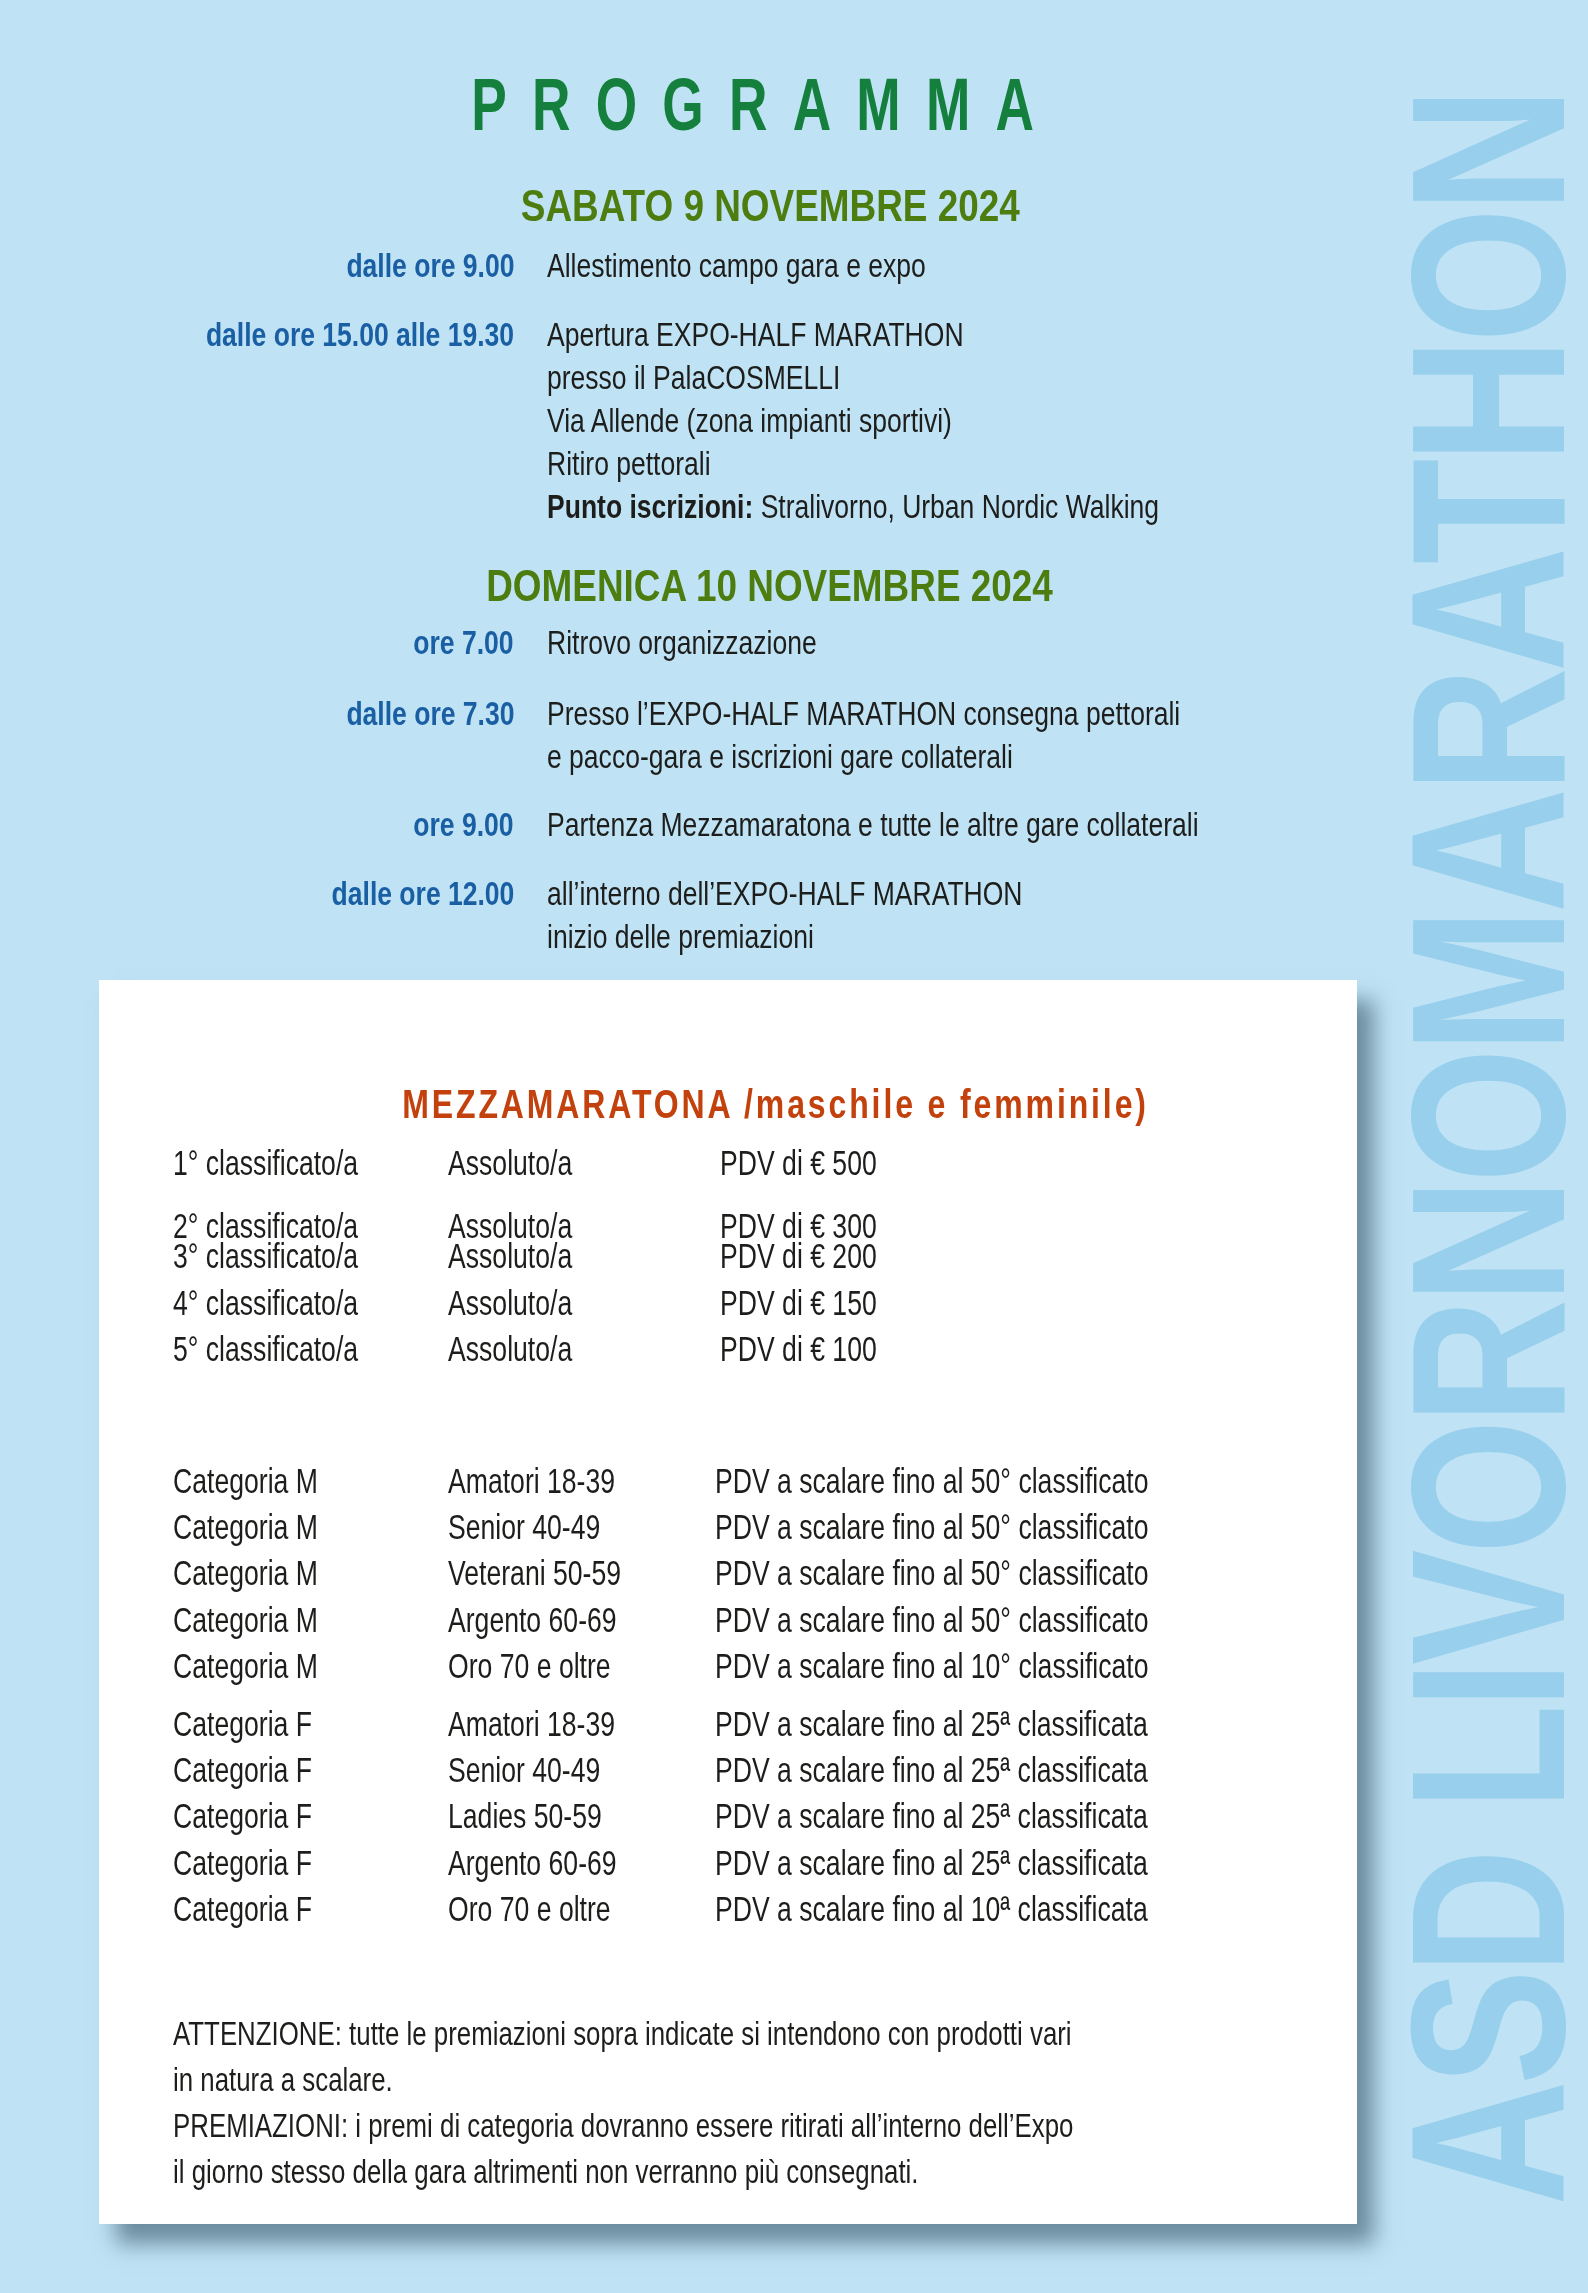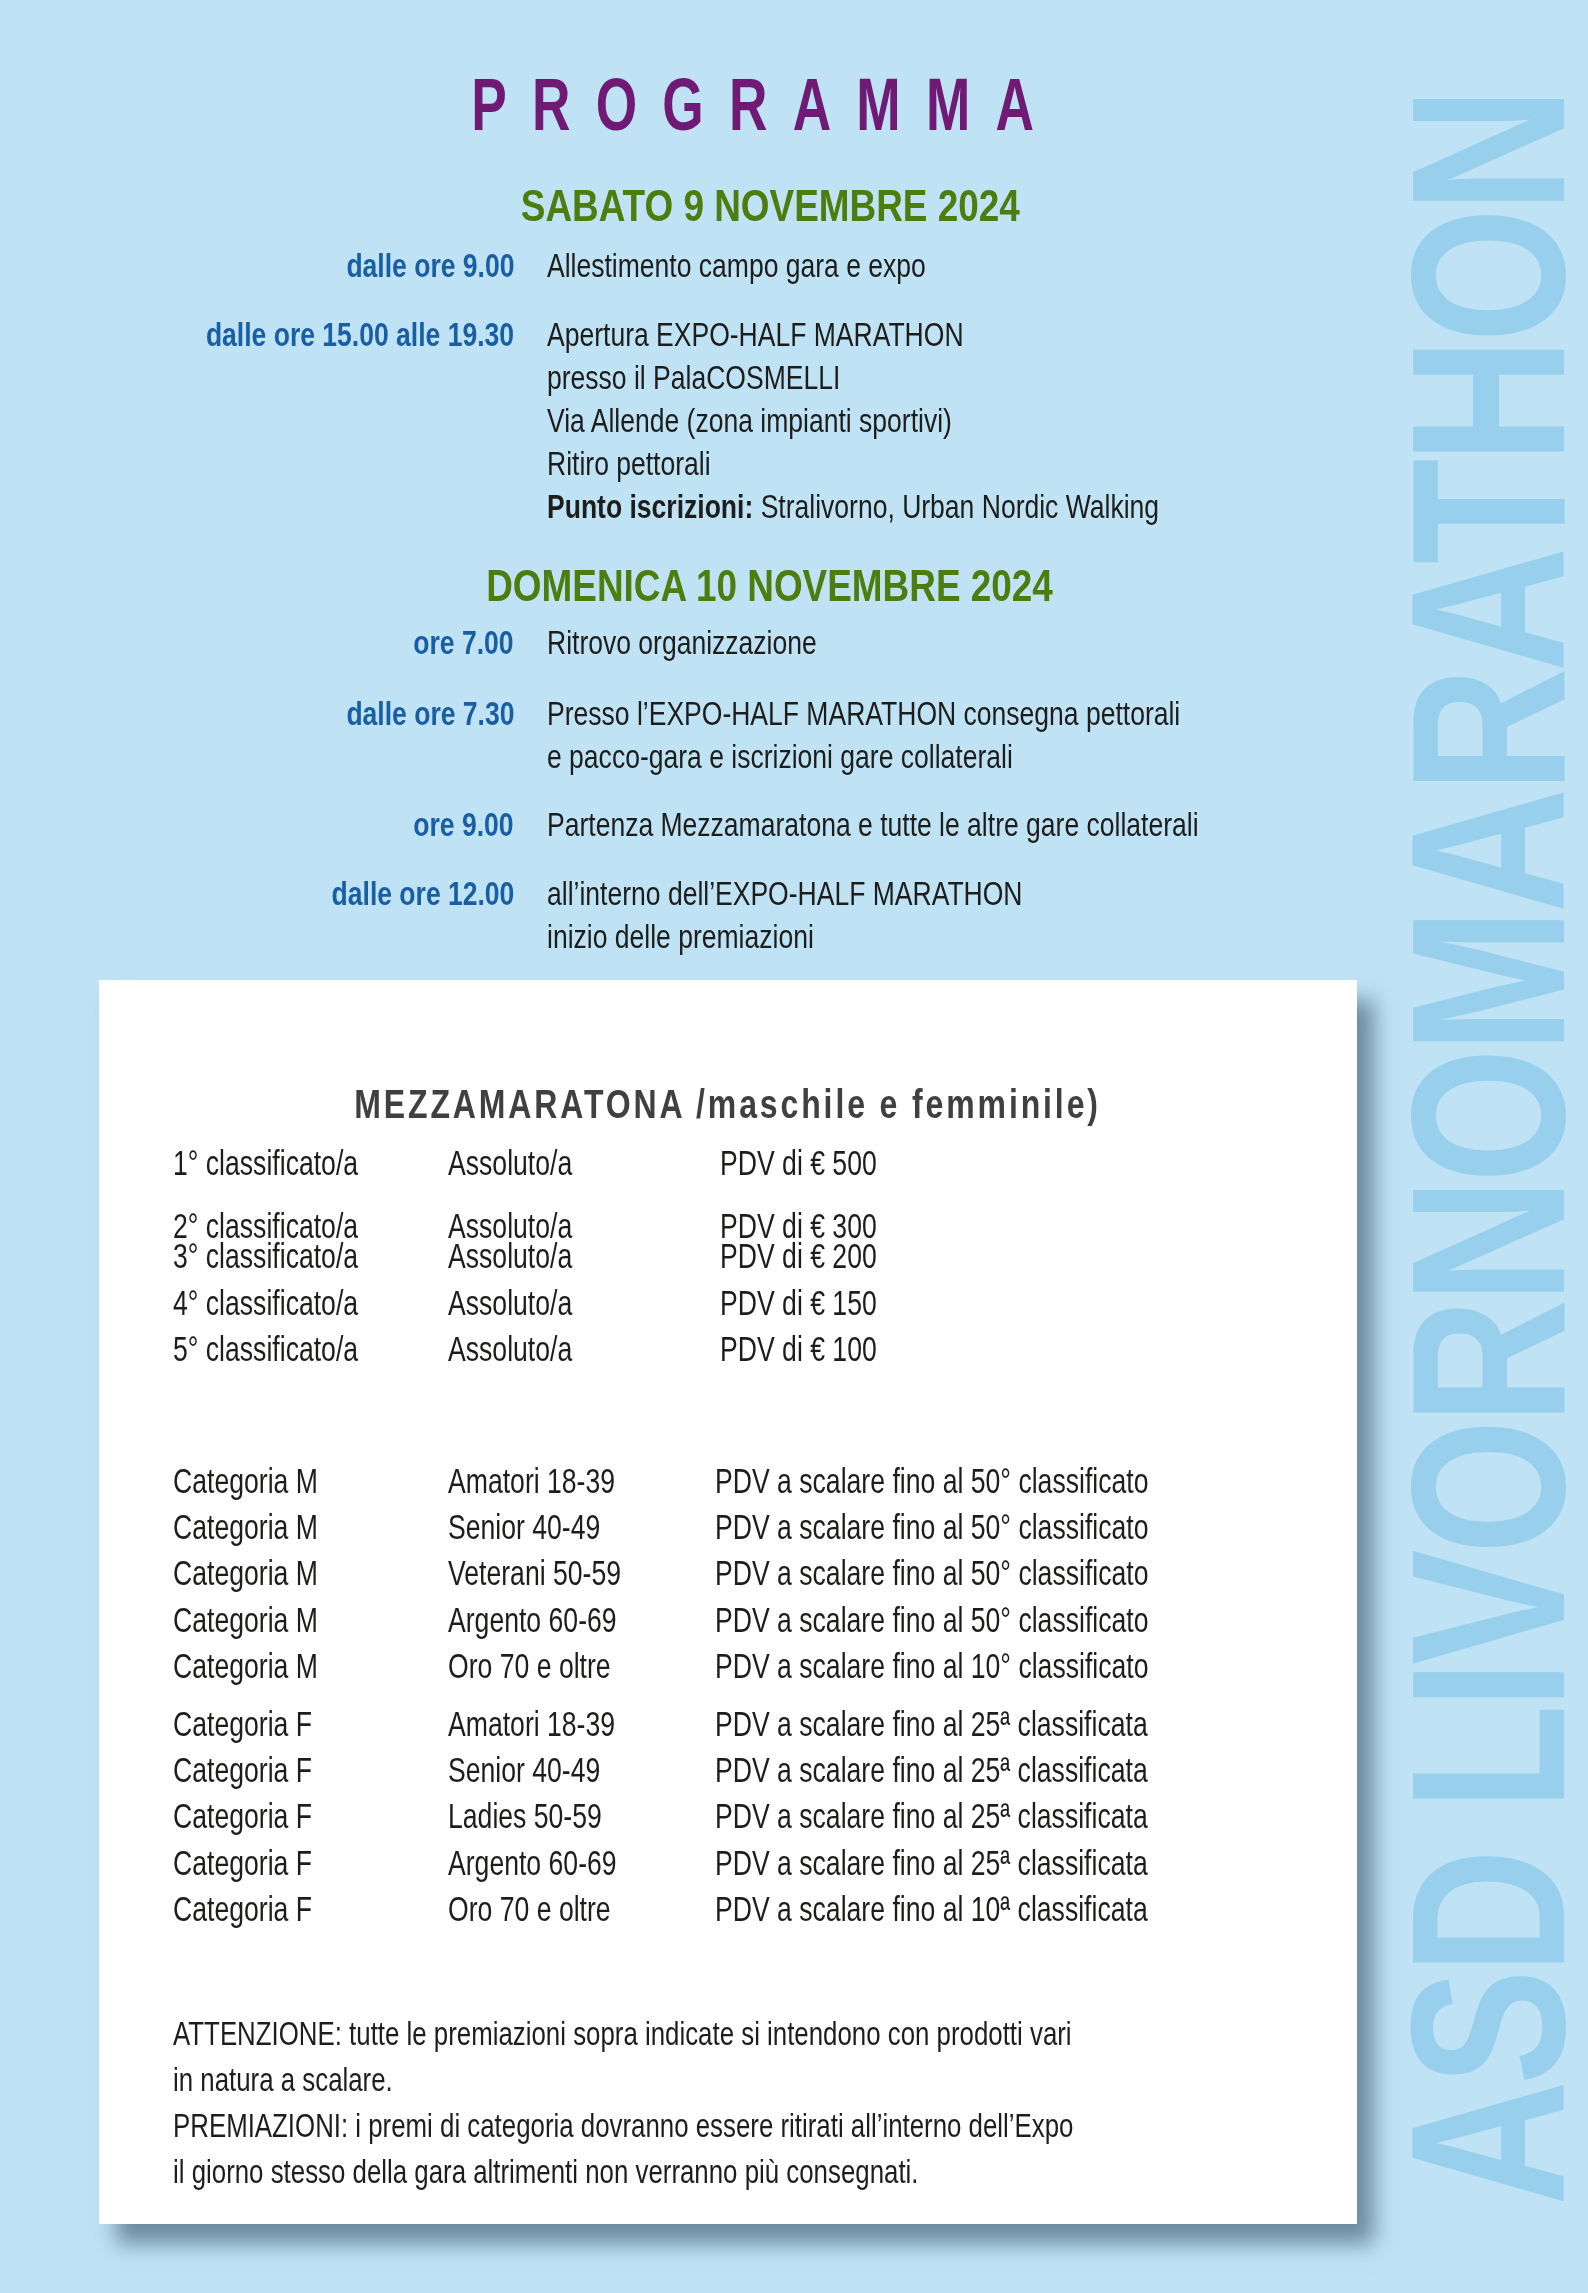"PROGRAMMA" .title { color: #701a75 -> #15803d }
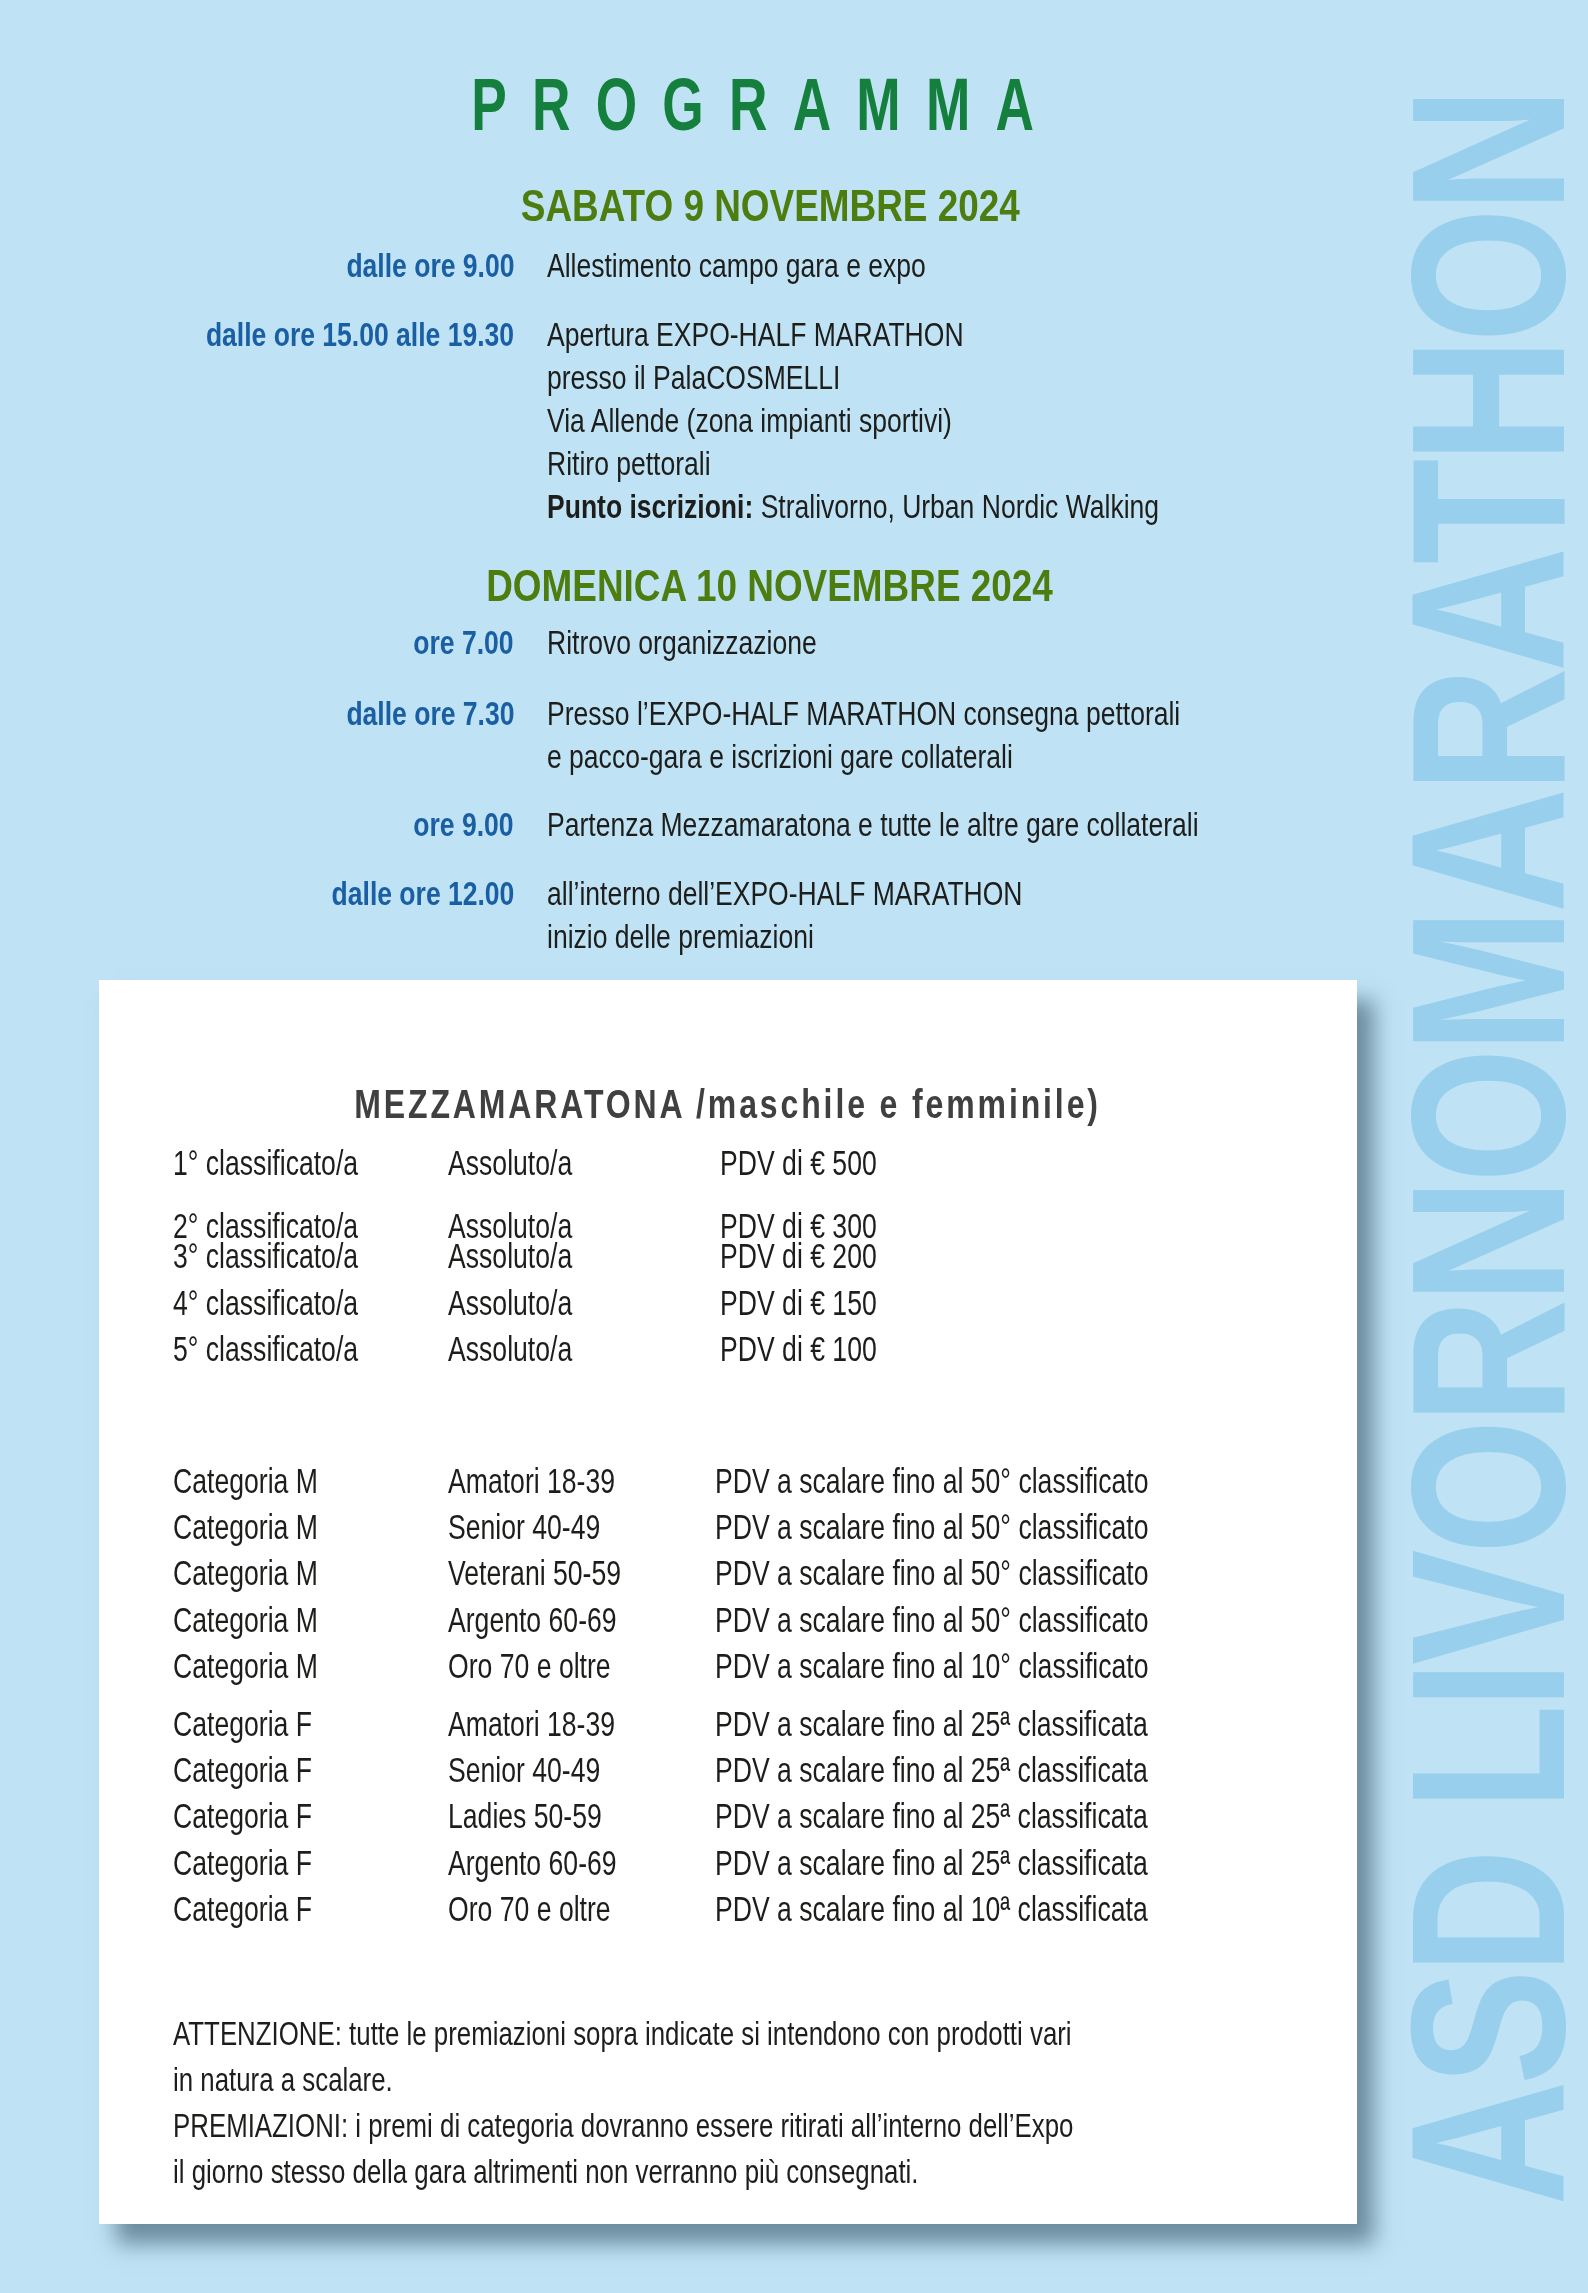"MEZZAMARATONA /maschile e femminile)" .sub-heading { color: #404040 -> #c2410c; padding-left: none -> 48px }
